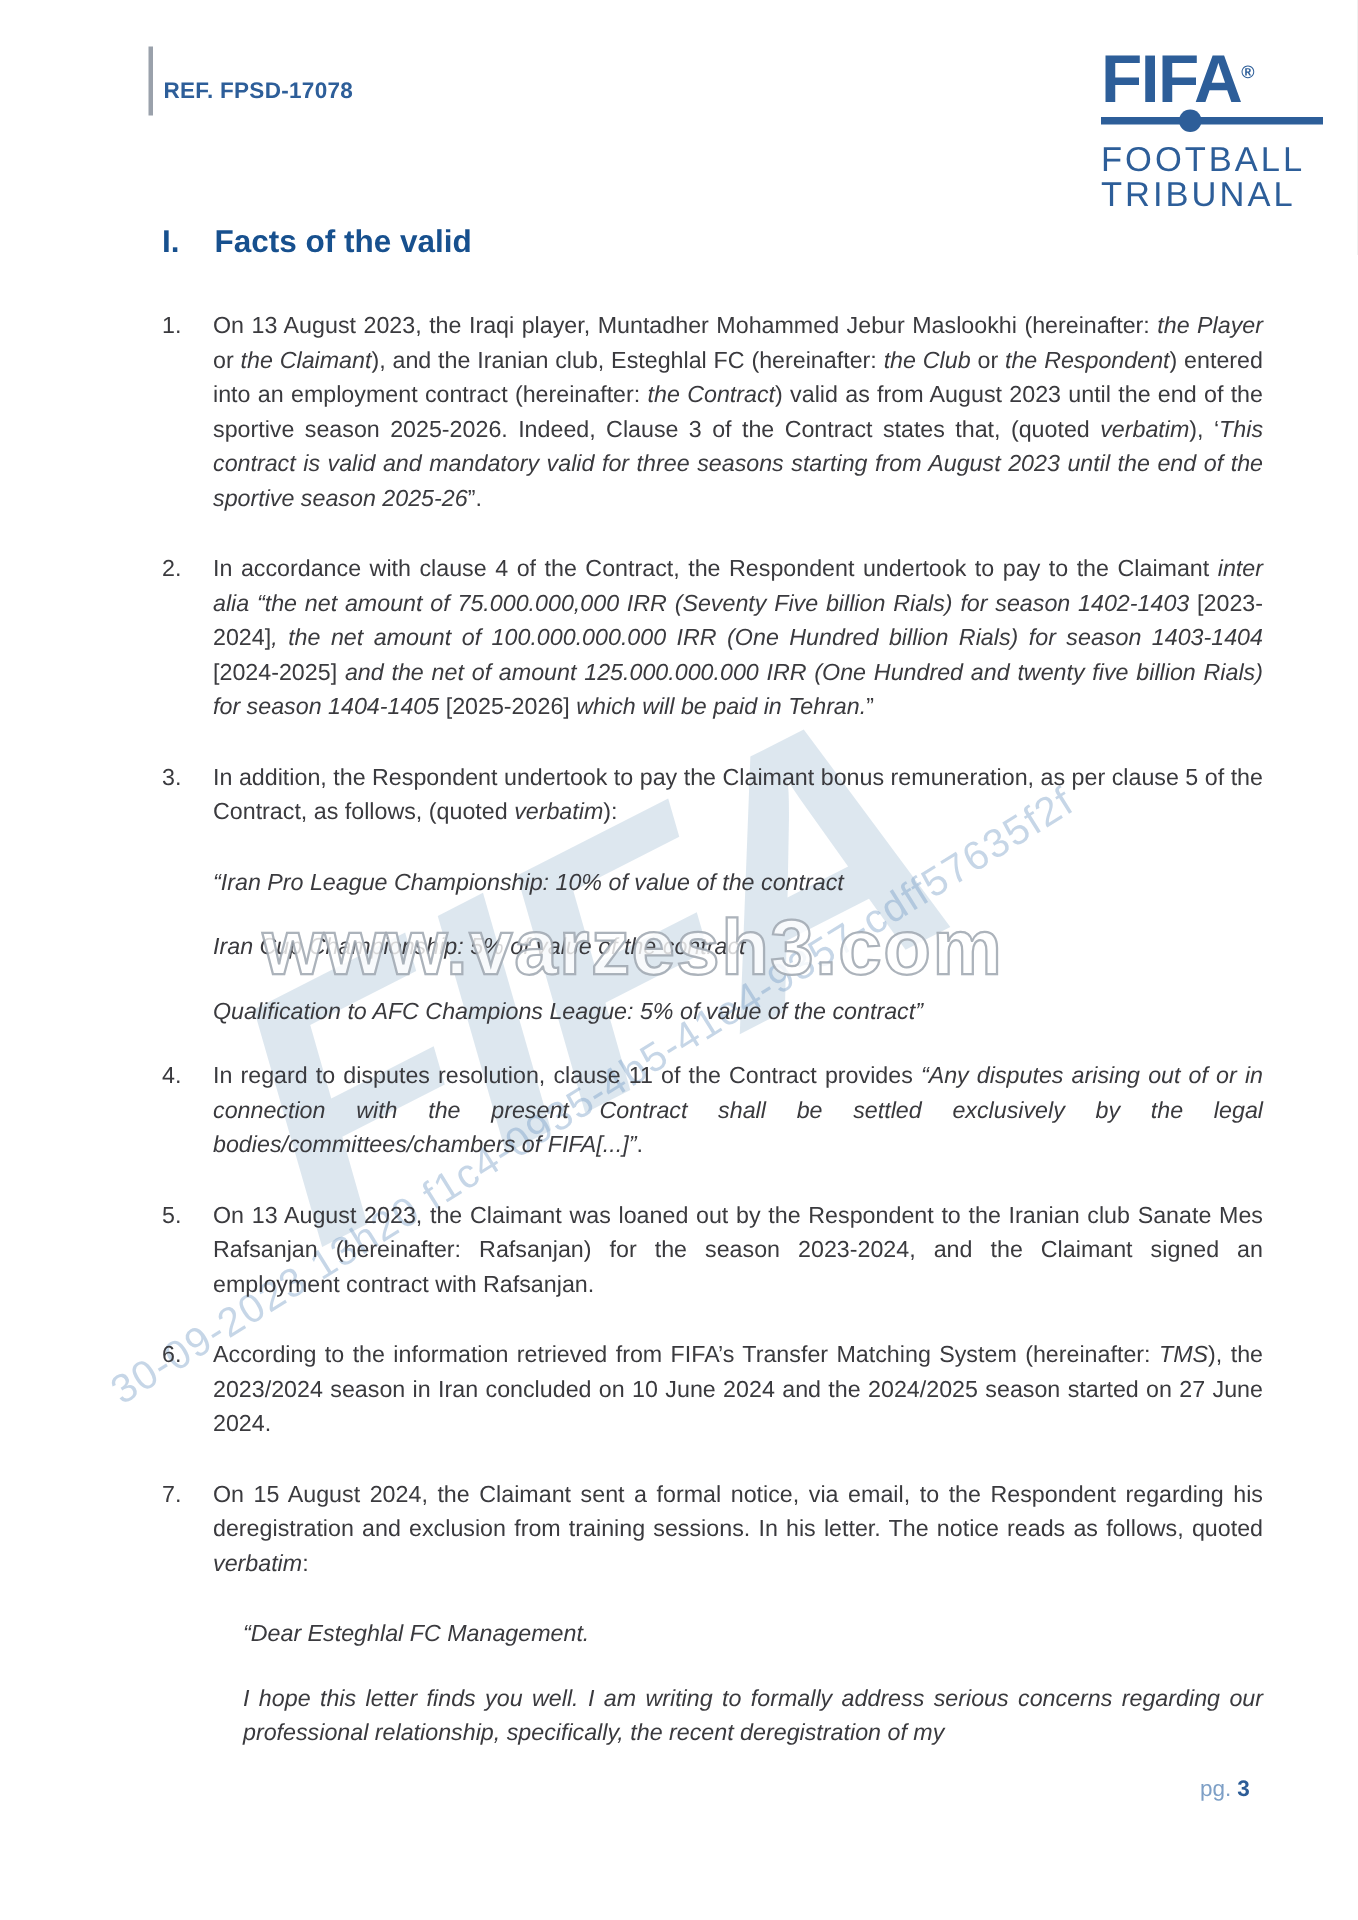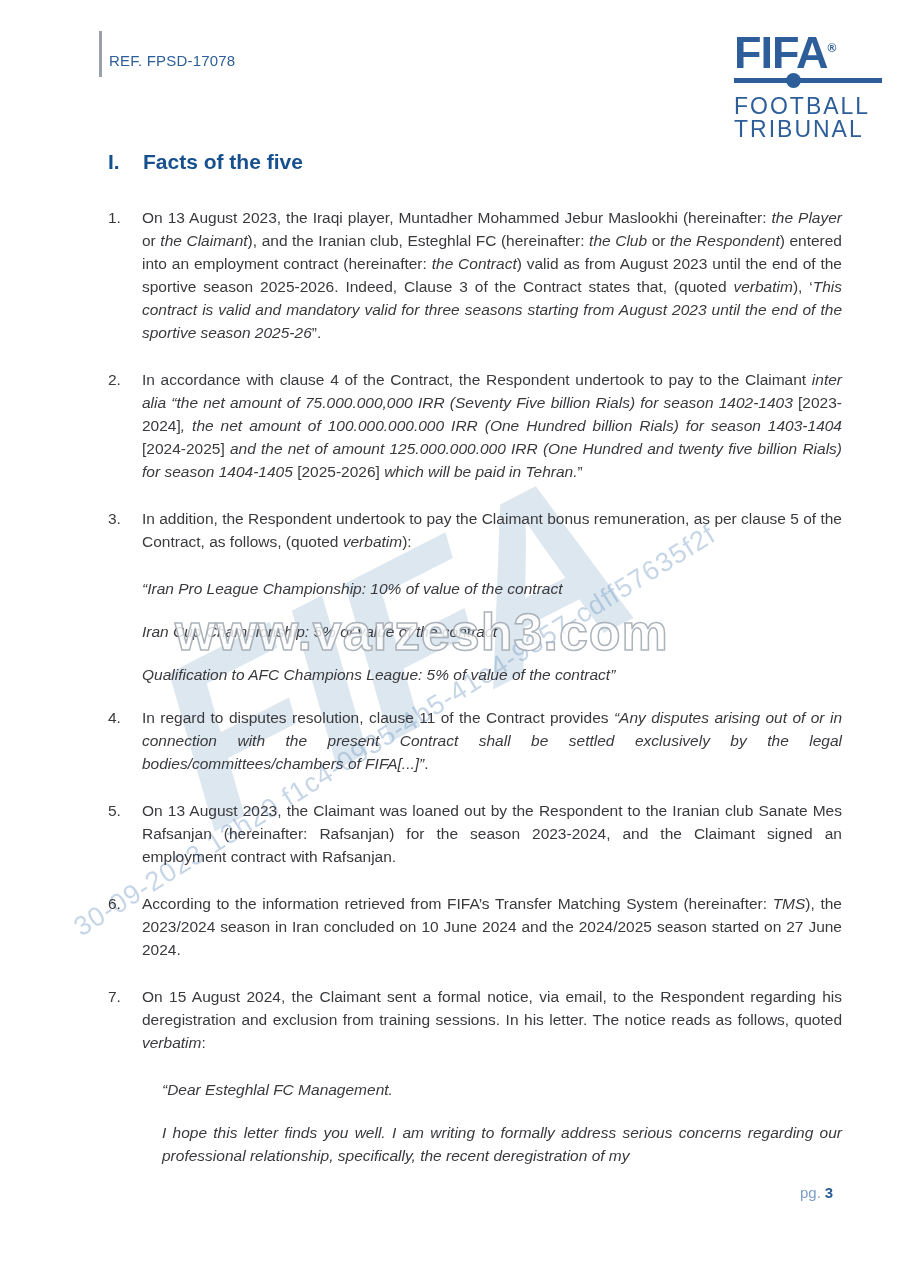"REF. FPSD-17078" .ref-label { font-weight: normal -> bold }
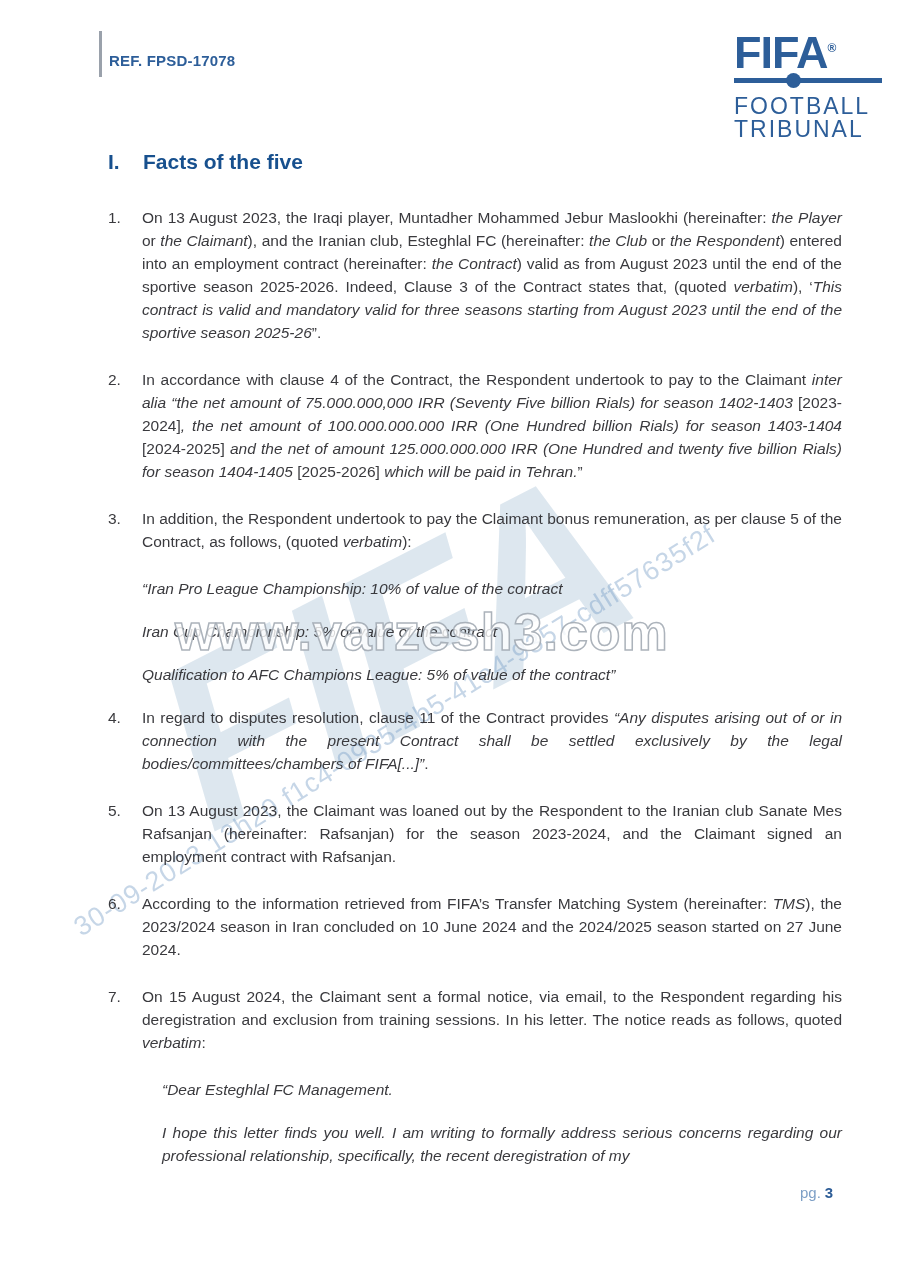"Facts of the five" span { text: five -> valid }
